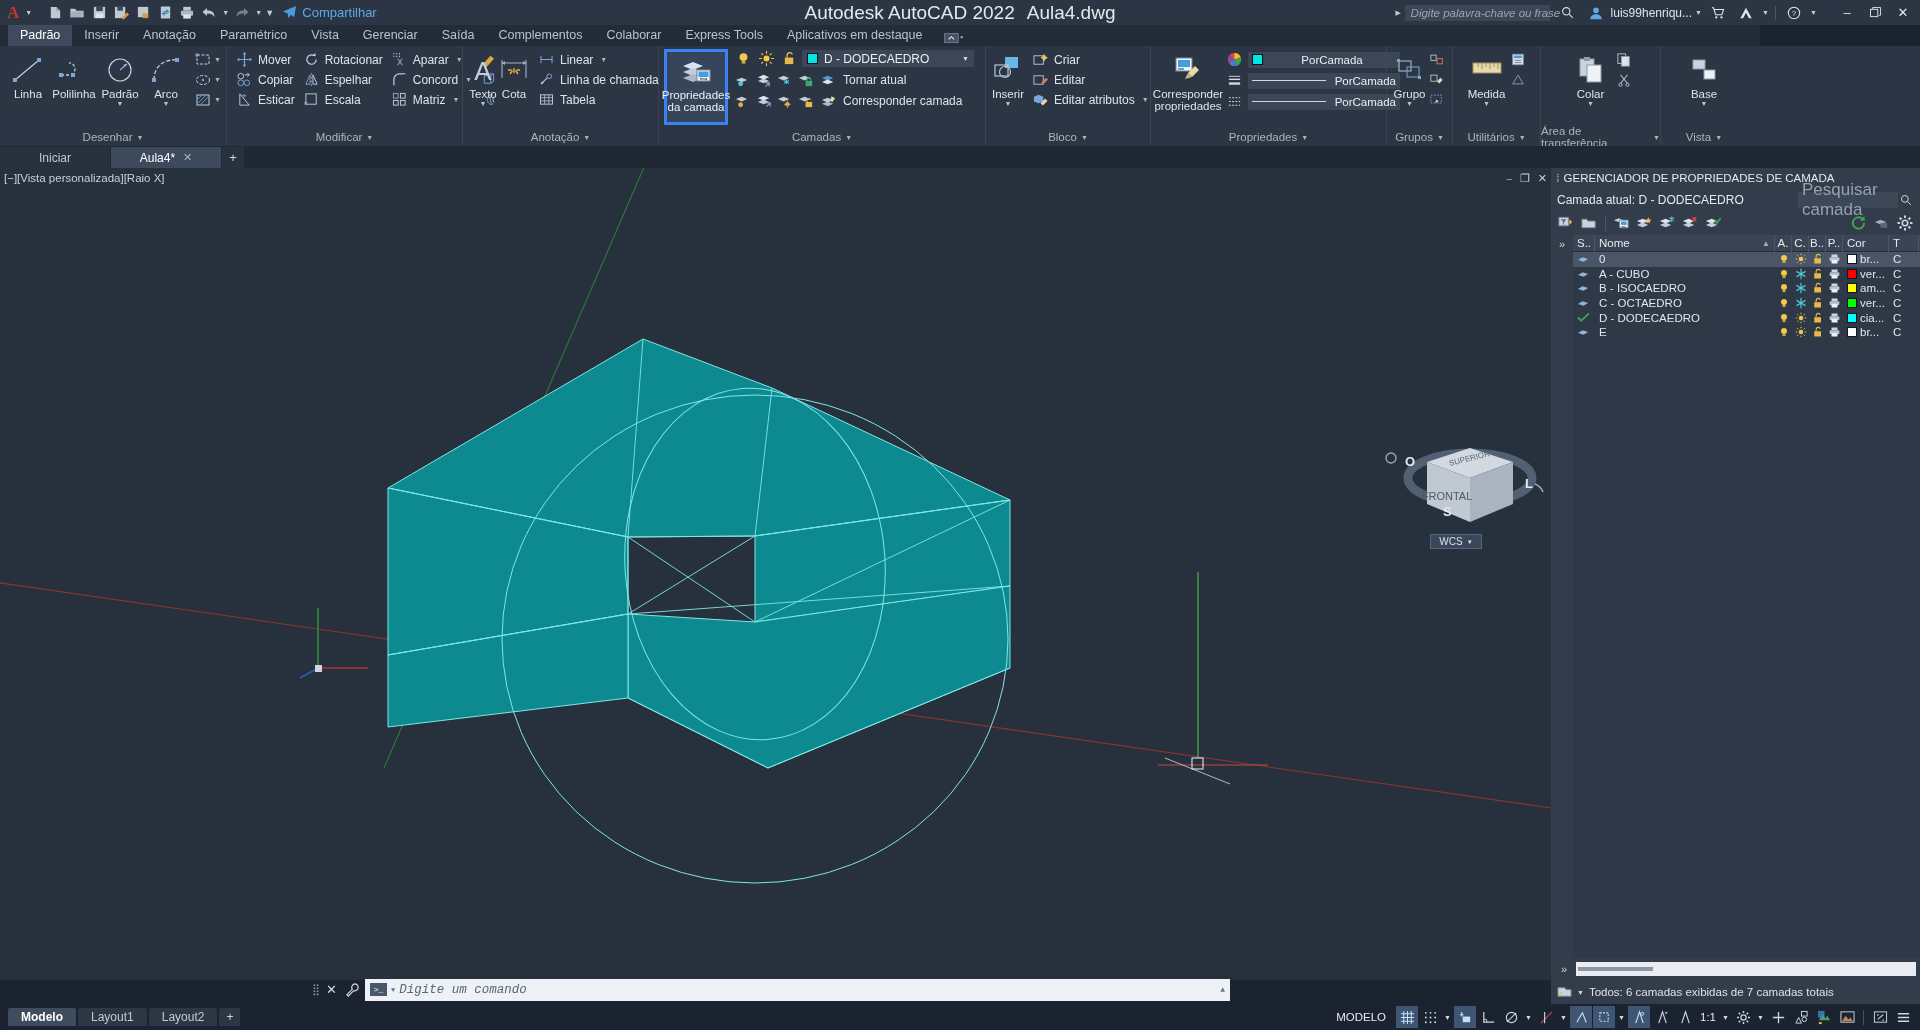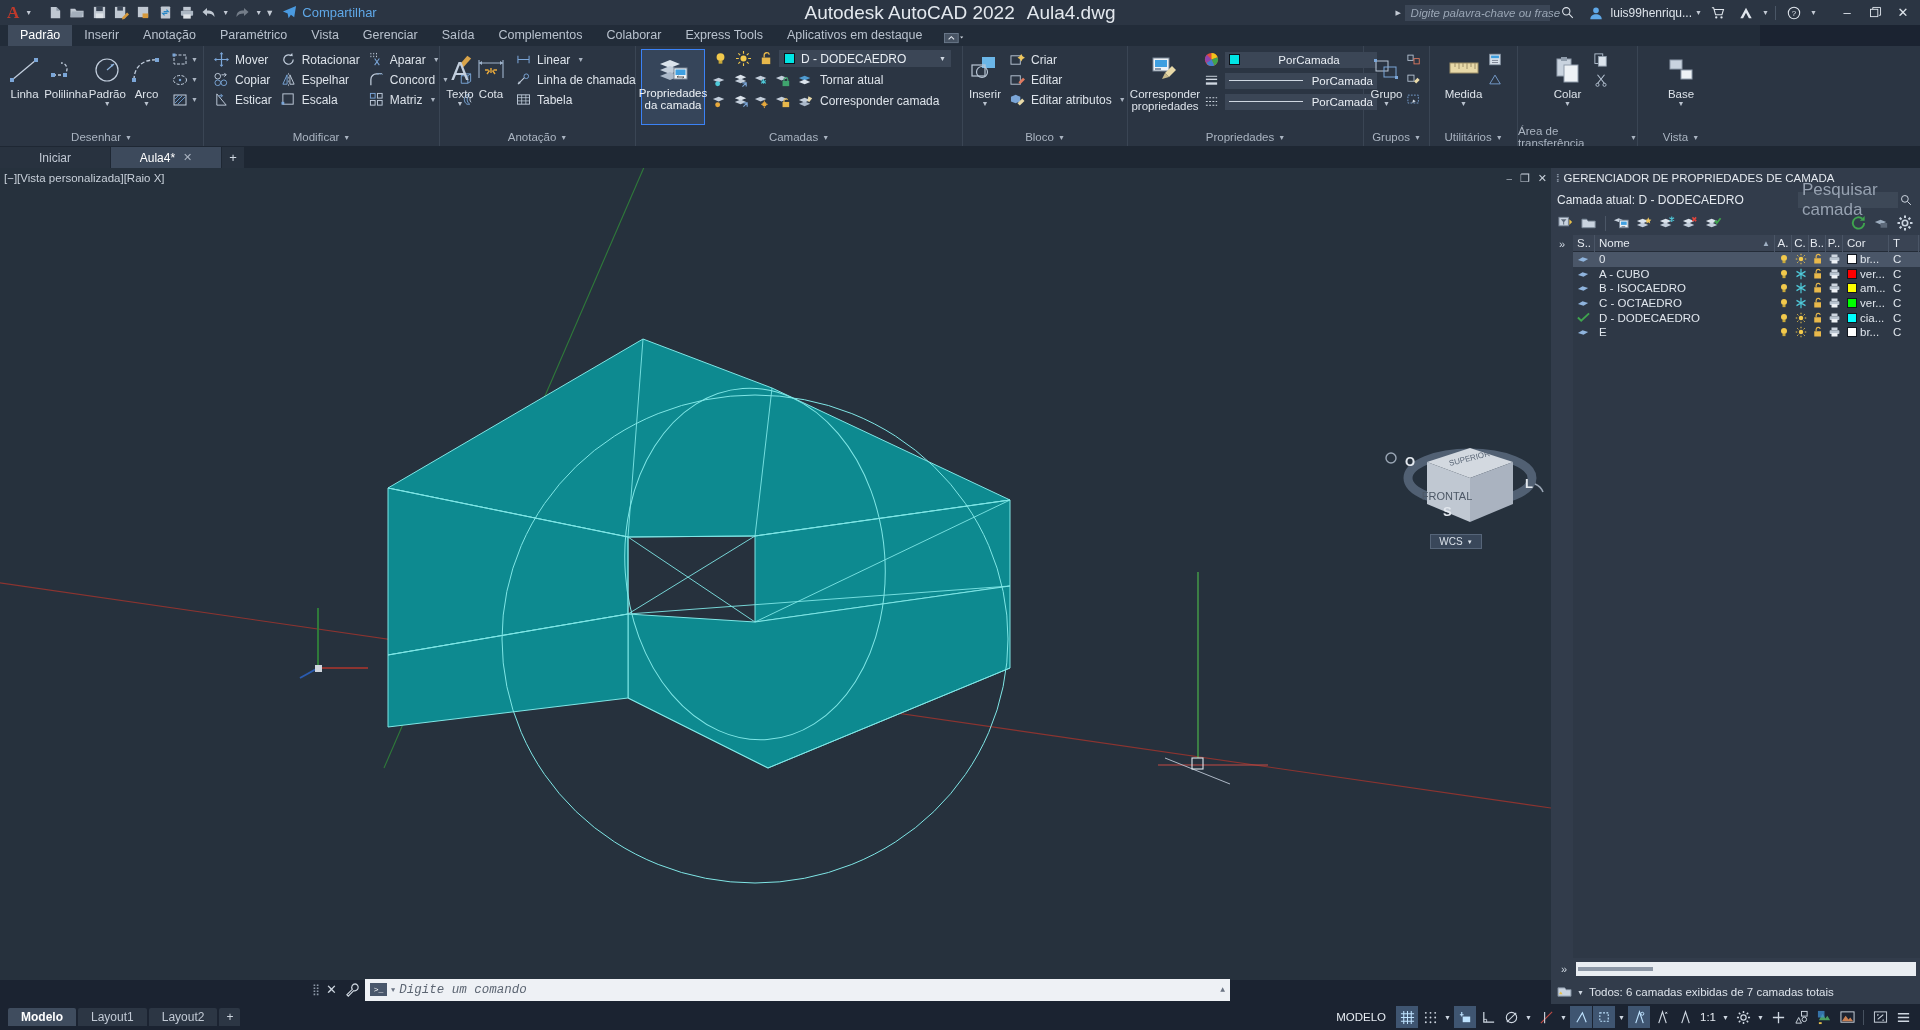"Linha" div.panel { width: 204px -> 227px }
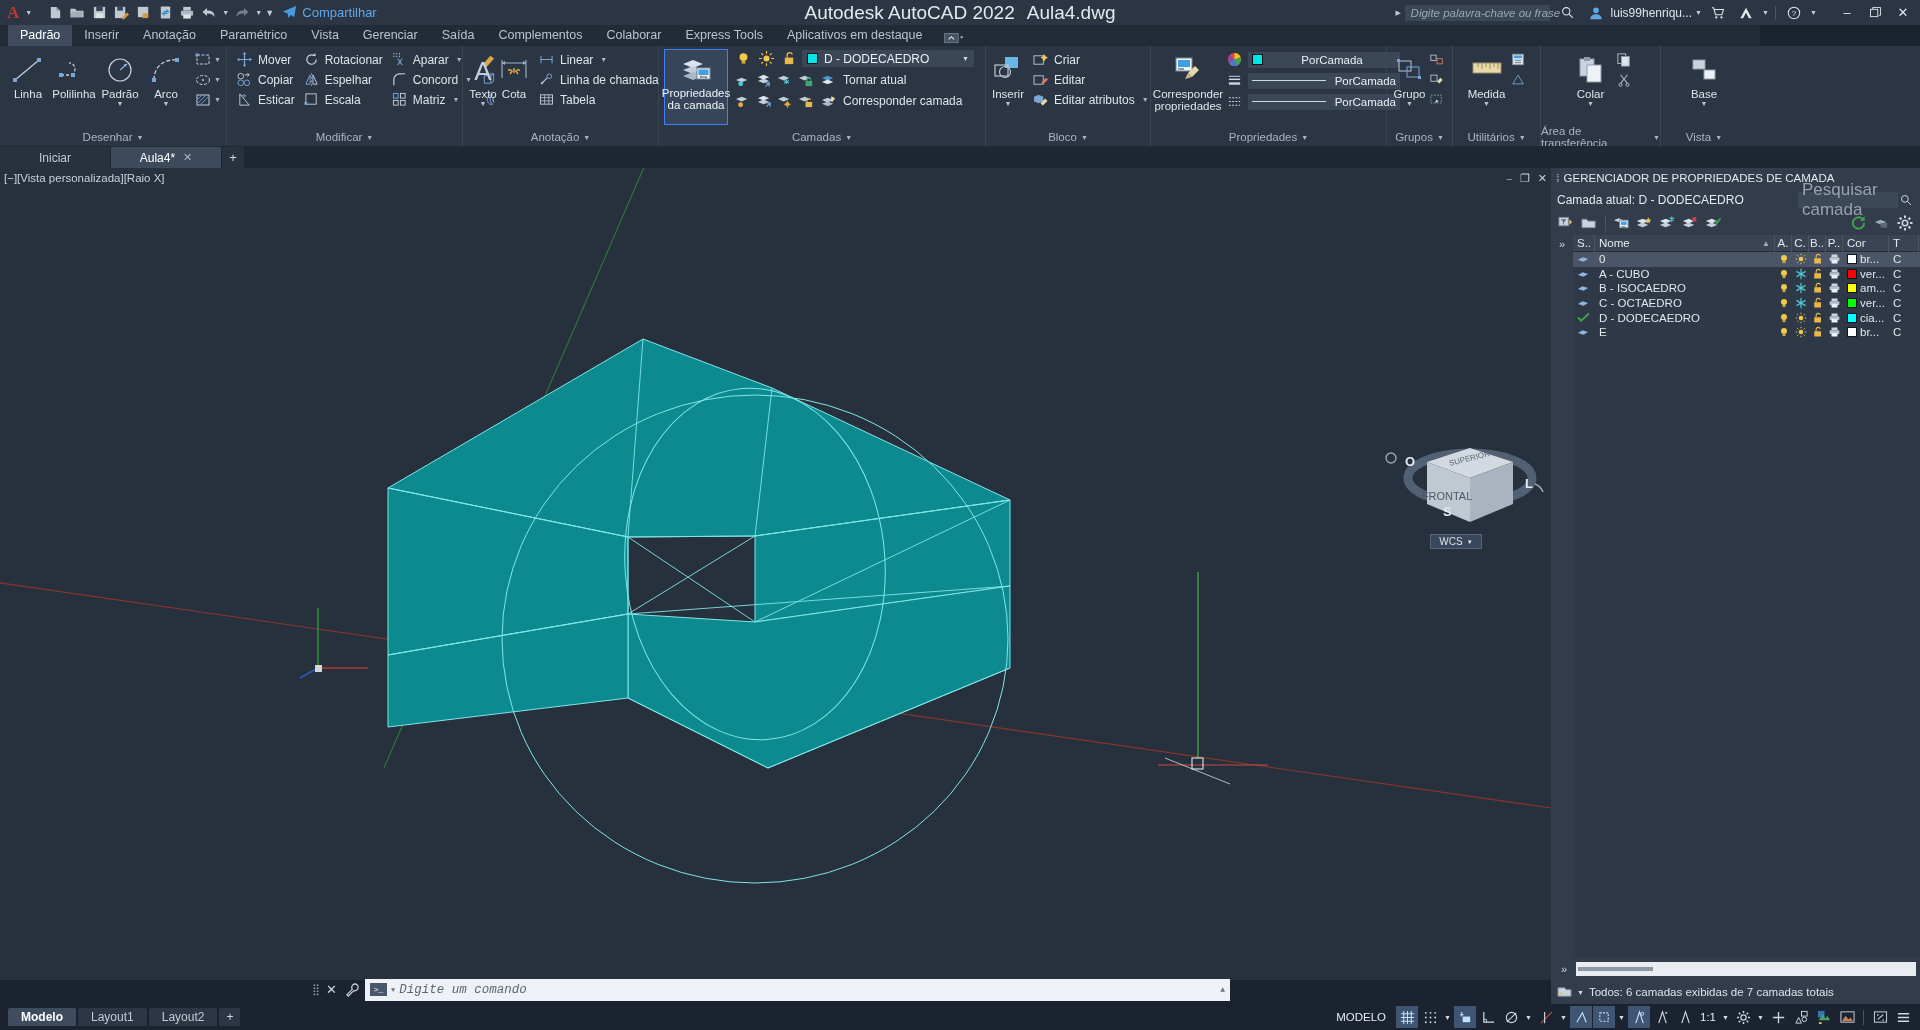"Propriedades da camada" .lay-big { border: 1px solid #3b82f6 -> 3px solid #3b82f6 }
